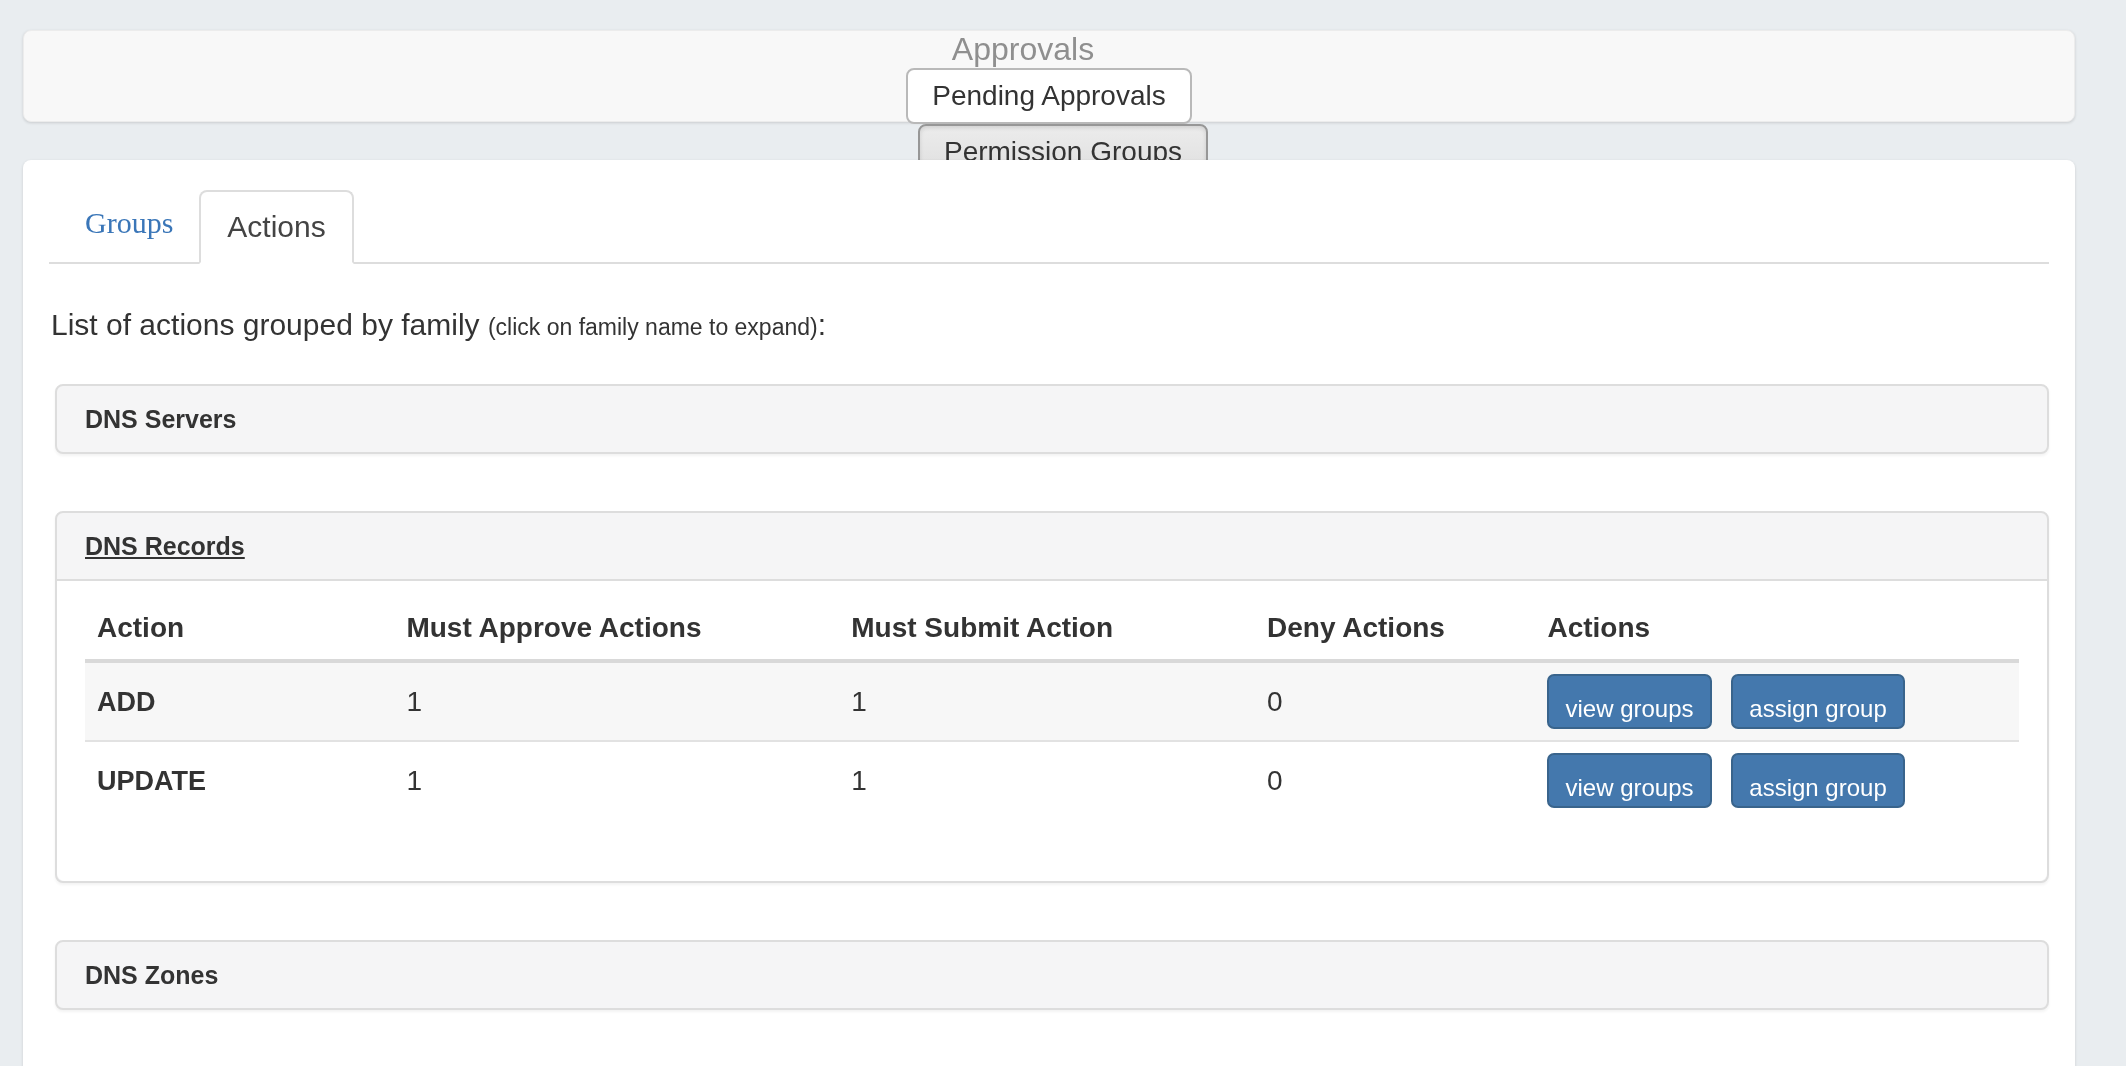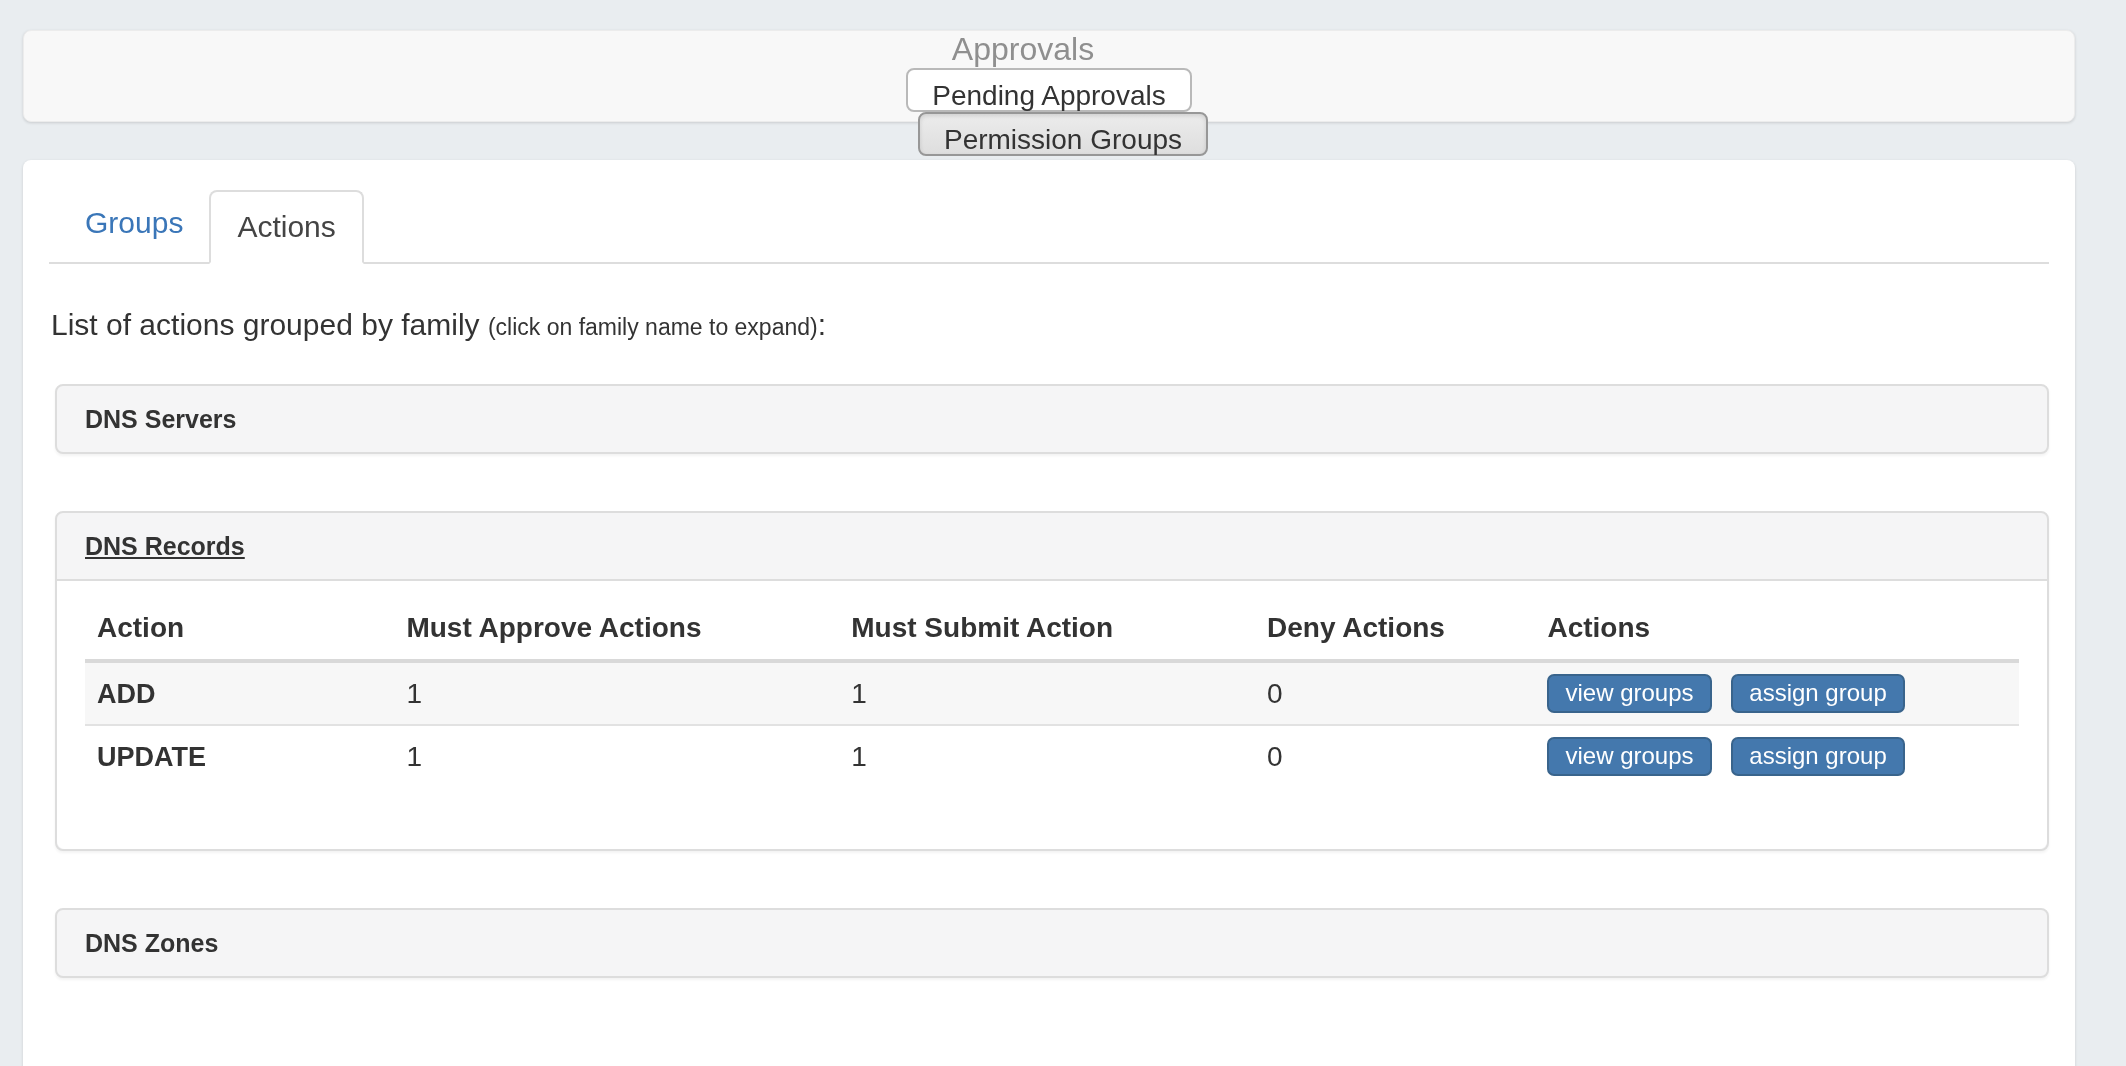"Pending Approvals" .hbtn { height: 44px -> 56px }
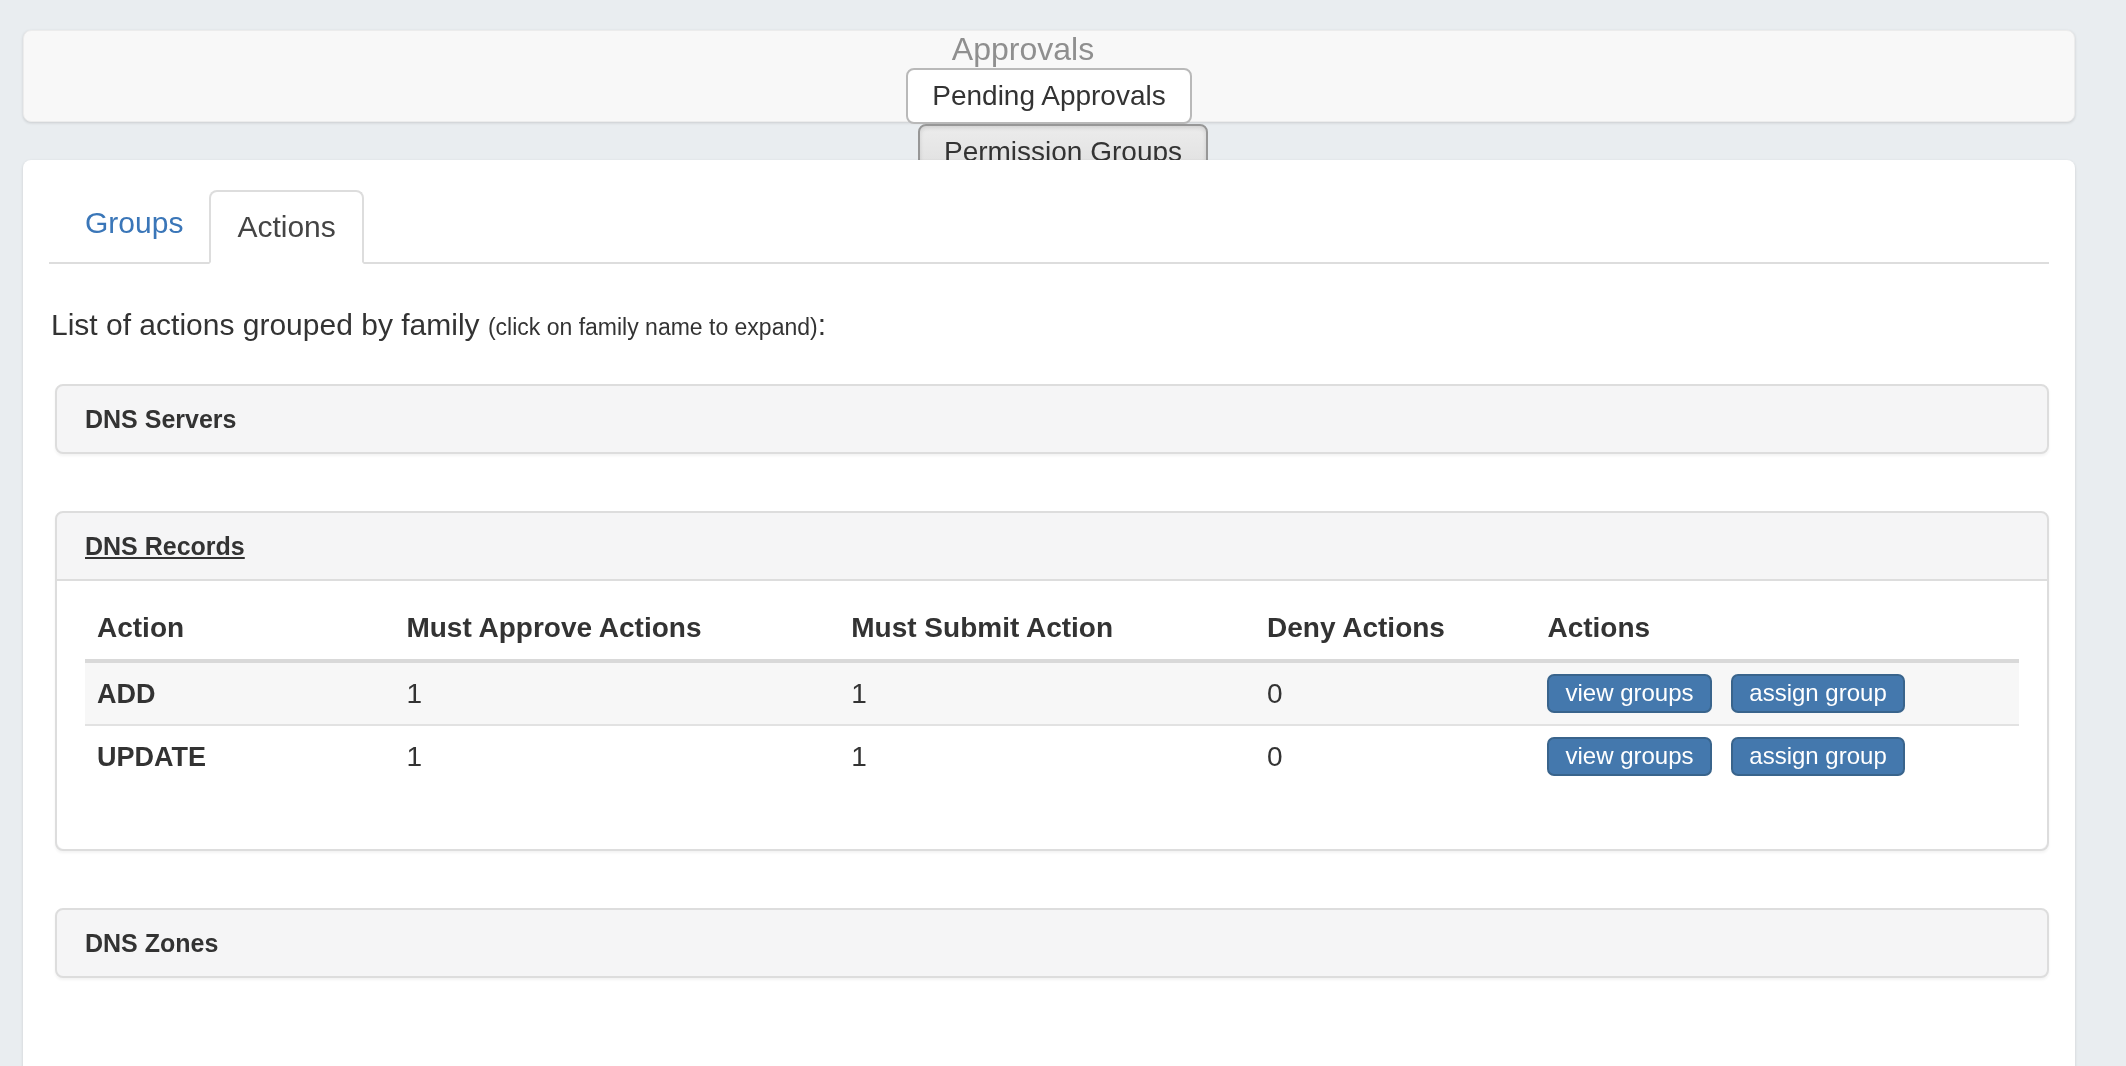"Groups" .tab.inactive { font-family: none -> Liberation Serif, serif }
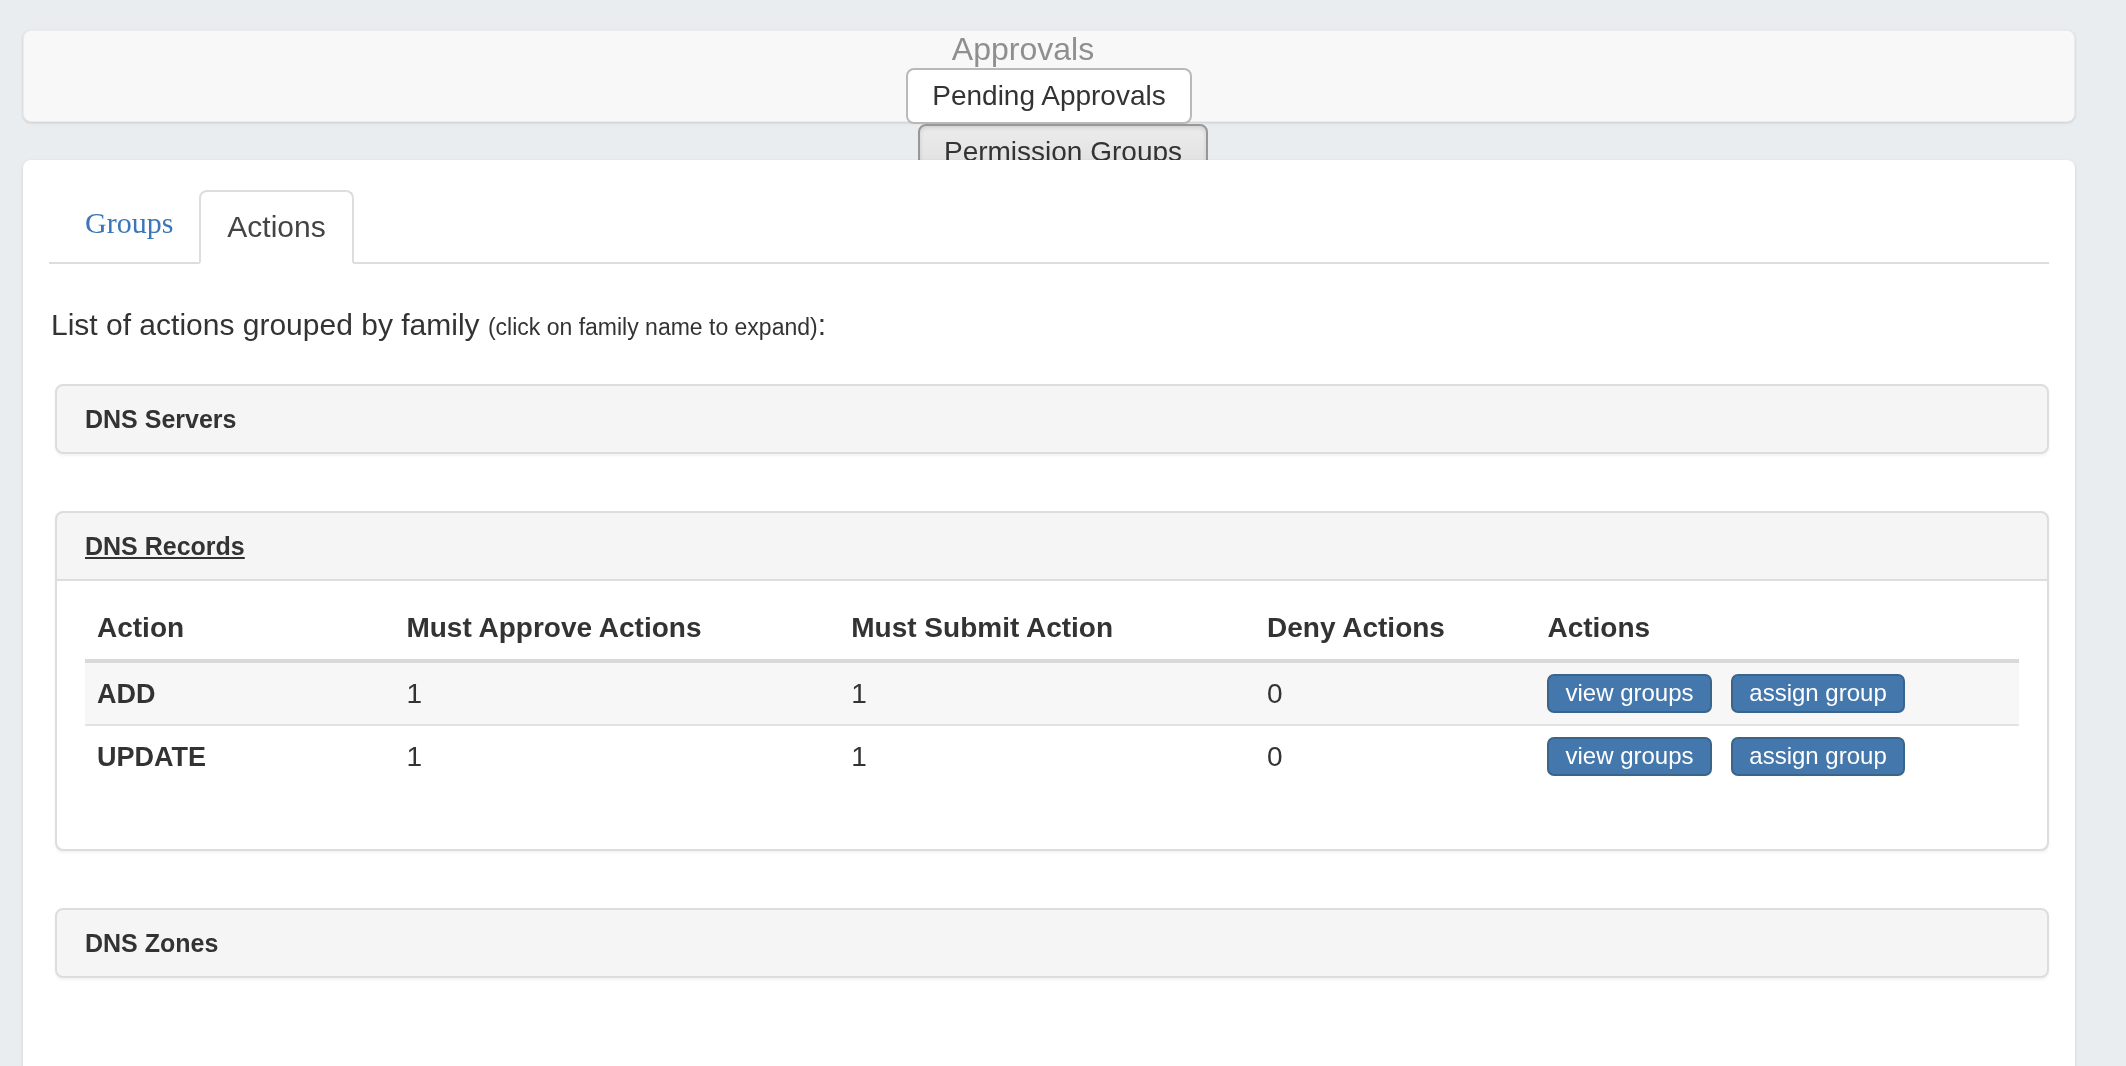"view groups" .row-btn { padding: 2px 16px 3px -> 18px 16px 3px }
